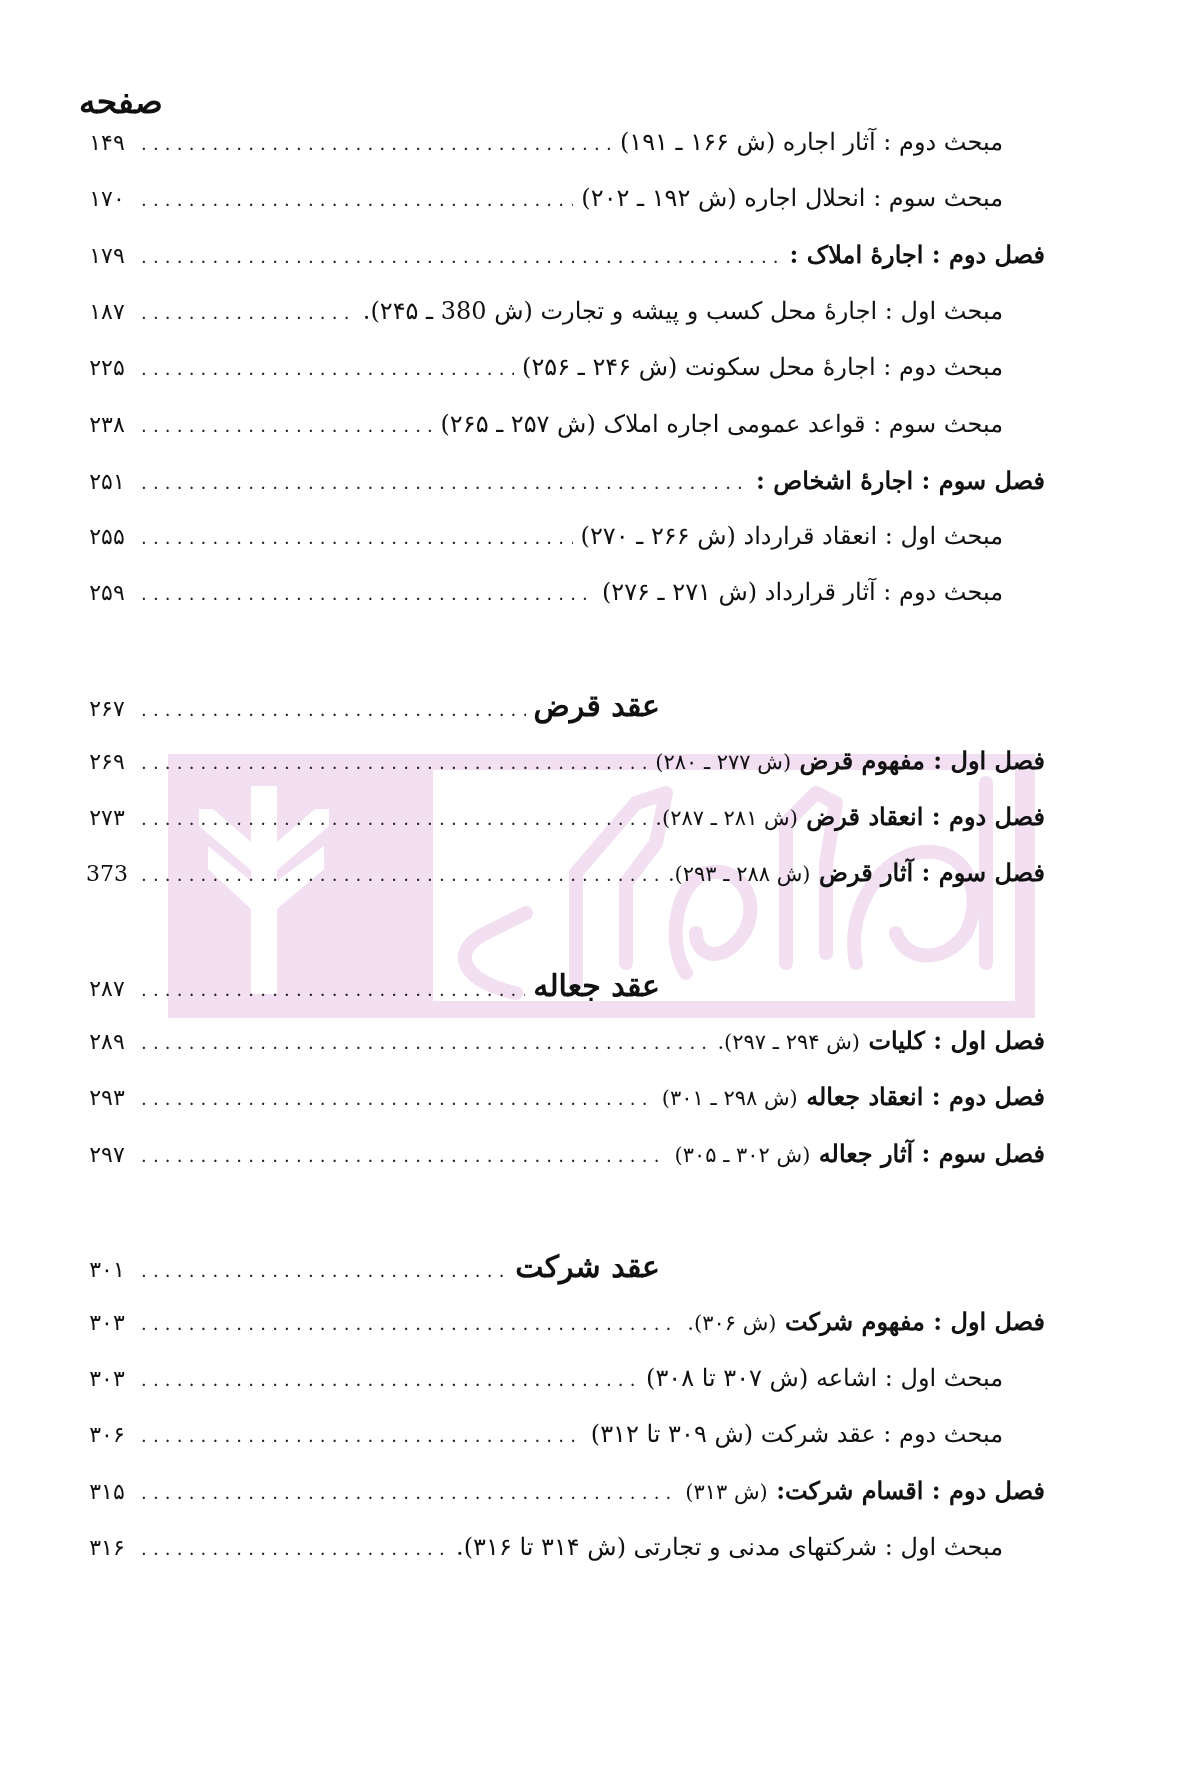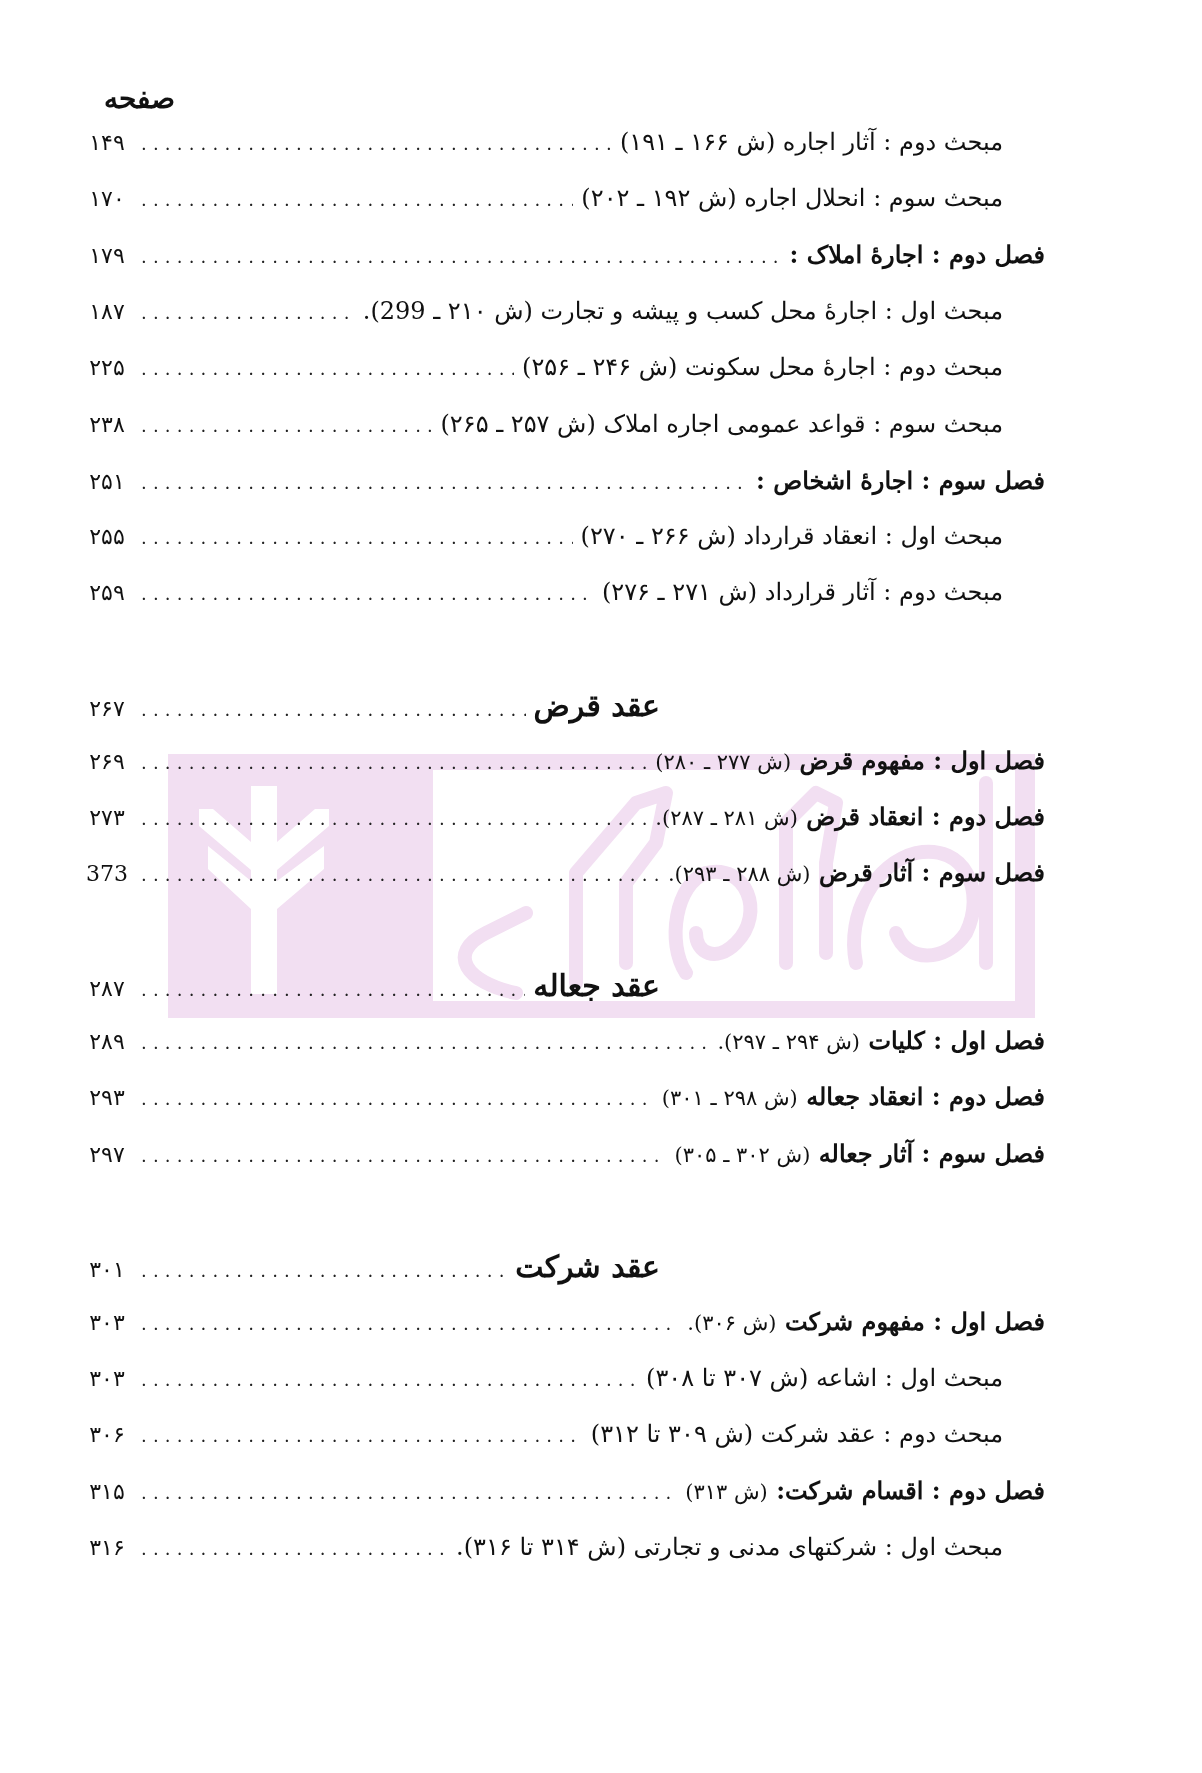"صفحه" .page-label { font-size: 28px -> 33px; left: 104px -> 79px }
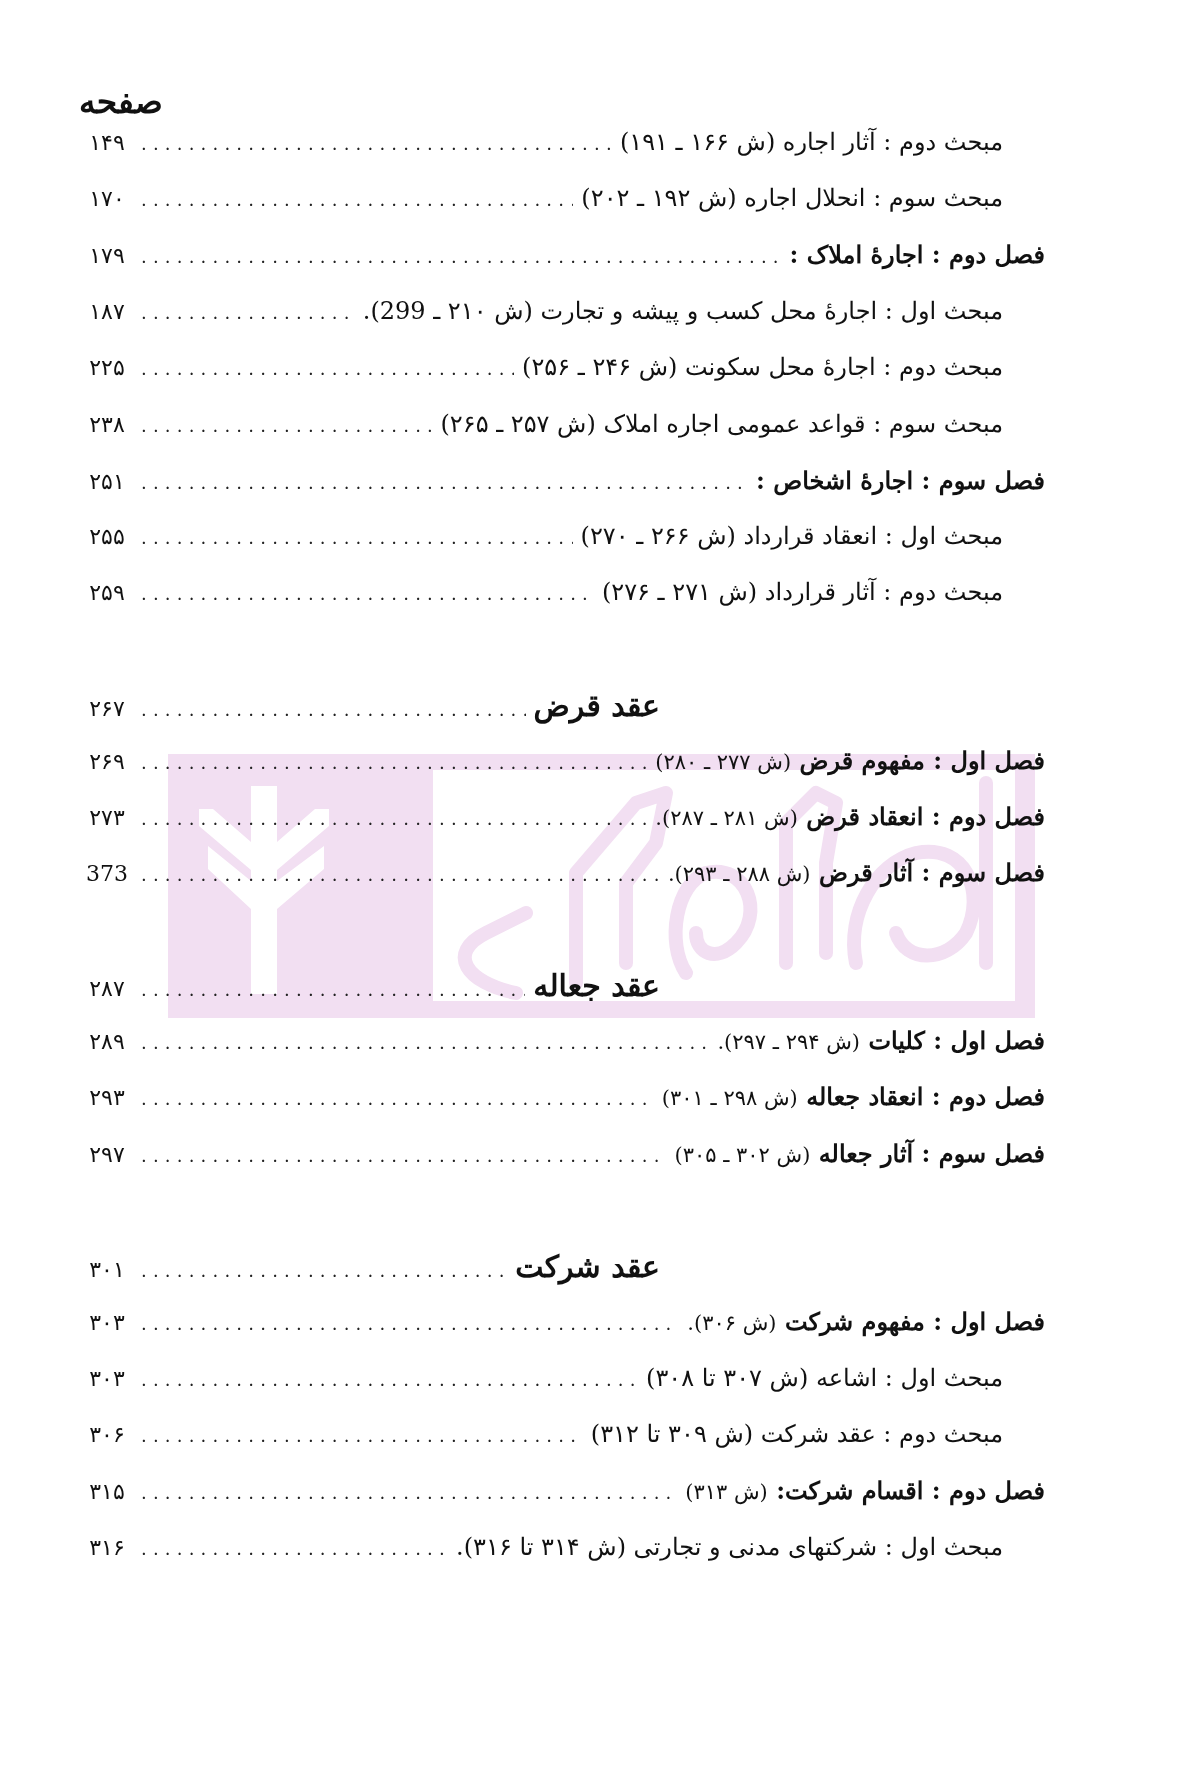"مبحث اول : اجارهٔ محل" span.title { text: ۲۱۰ ـ 299 -> 380 ـ ۲۴۵ }
